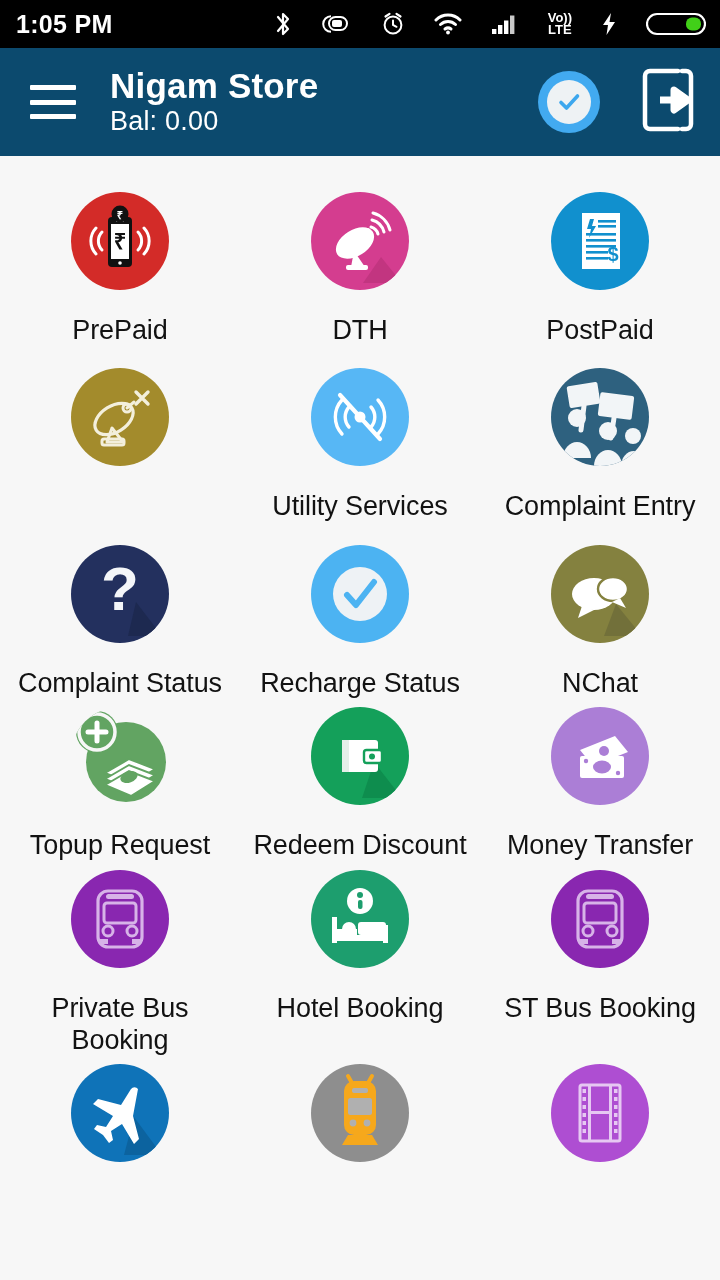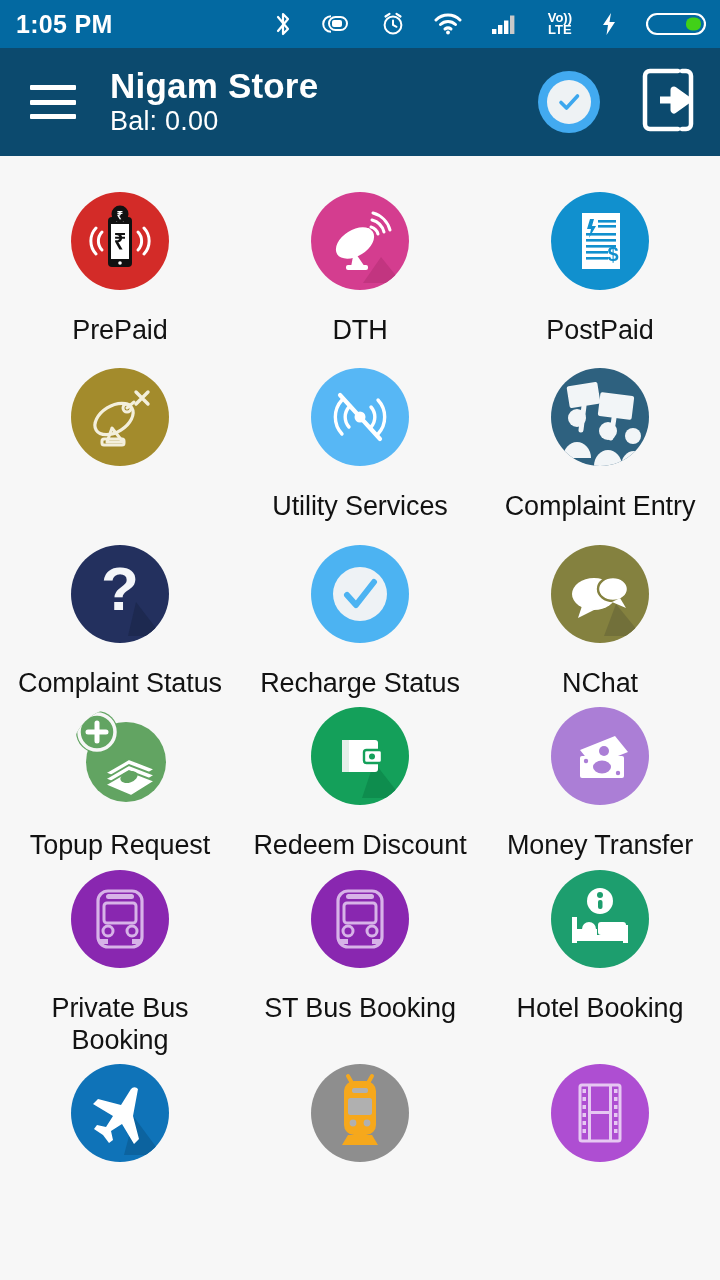"1:05 PM" .statusbar { background: #0369a1 -> #000000 }
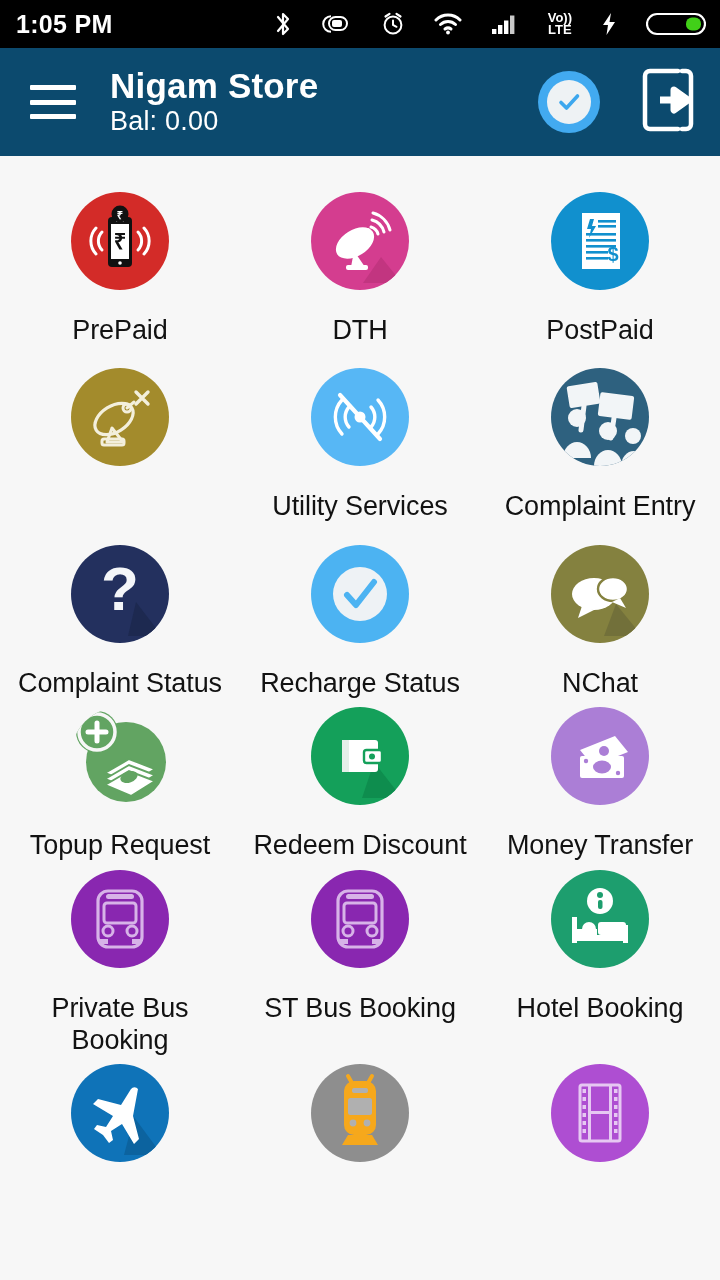"ST Bus Booking" div.tile { order: before "Hotel Booking" -> after "Hotel Booking" }
